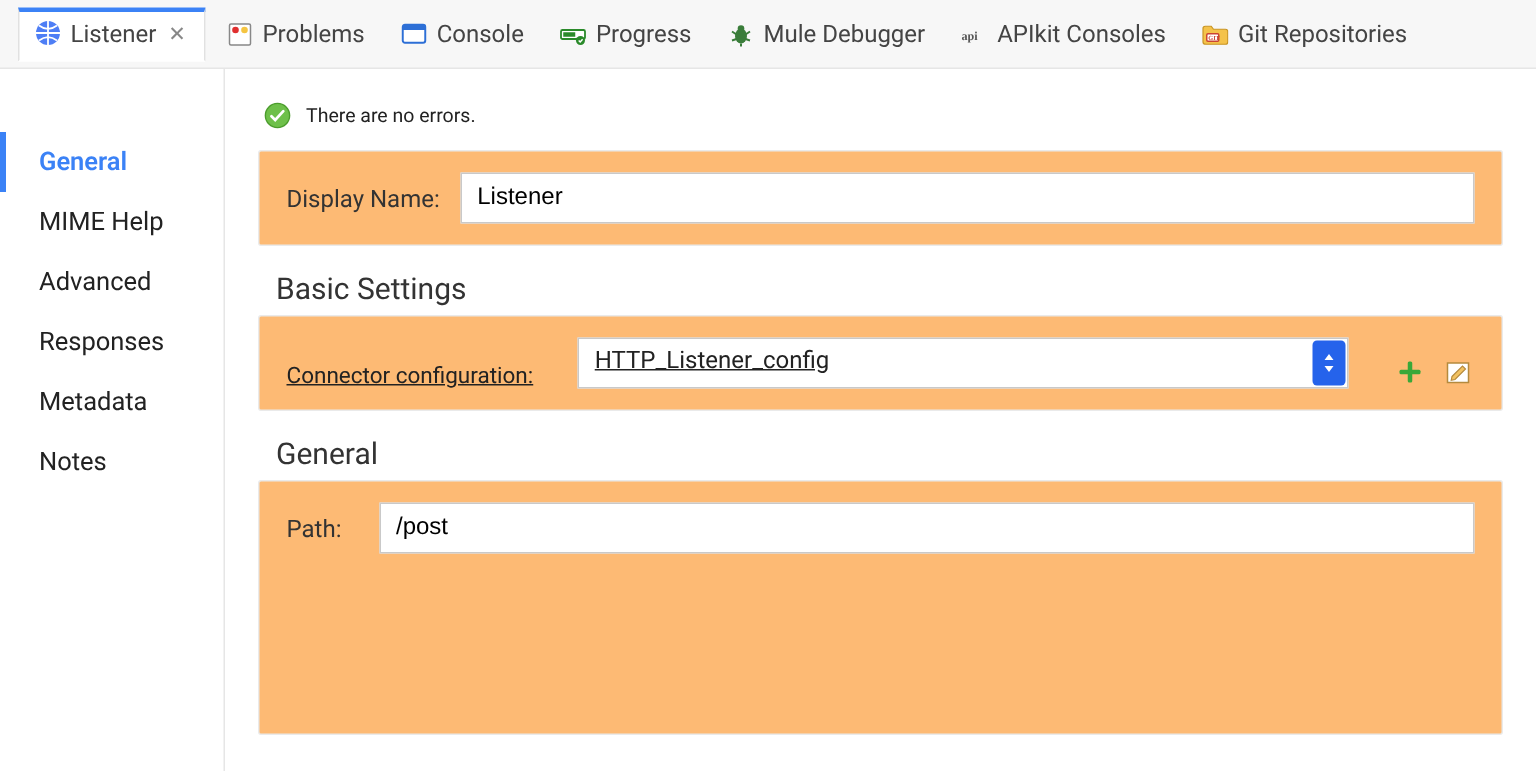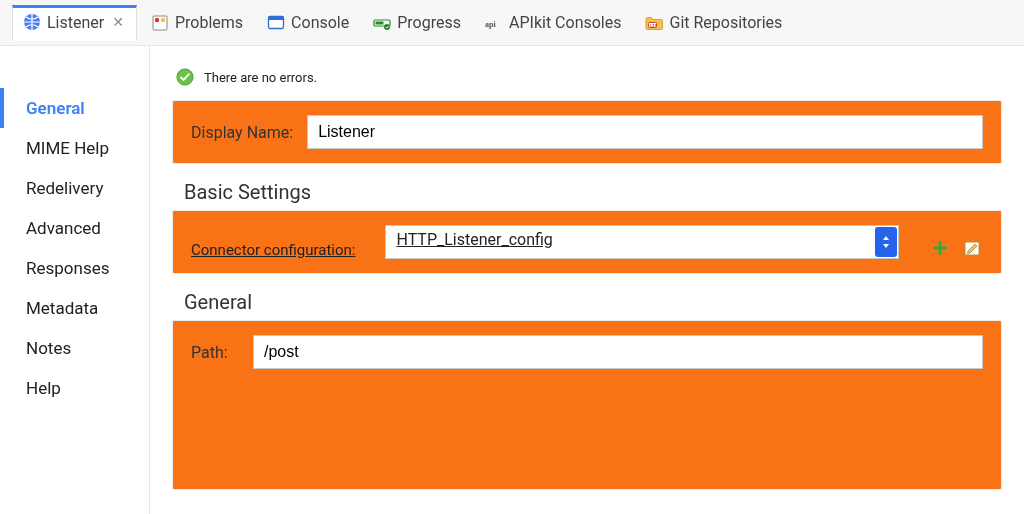"Mule Debugger" div.tab { html: none -> <div> <span> <svg> <ellipse></ellipse> <circle></circle> <path></path> </svg> </span> <span>Mule Debugger</span> </div> }
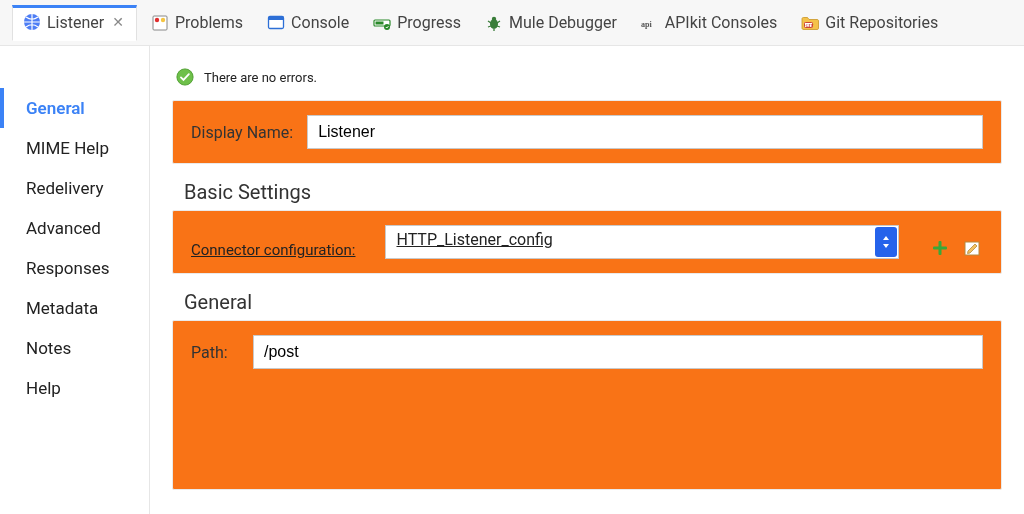"Display Name:" .panel { background: #f97316 -> #fdba74 }
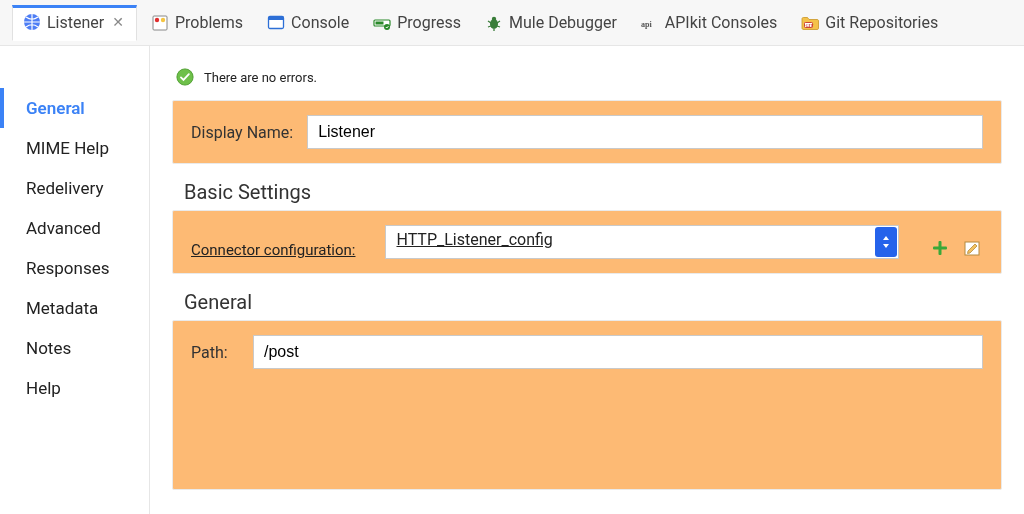"Redelivery" div.side-item { html: <div>Redelivery</div> -> none }
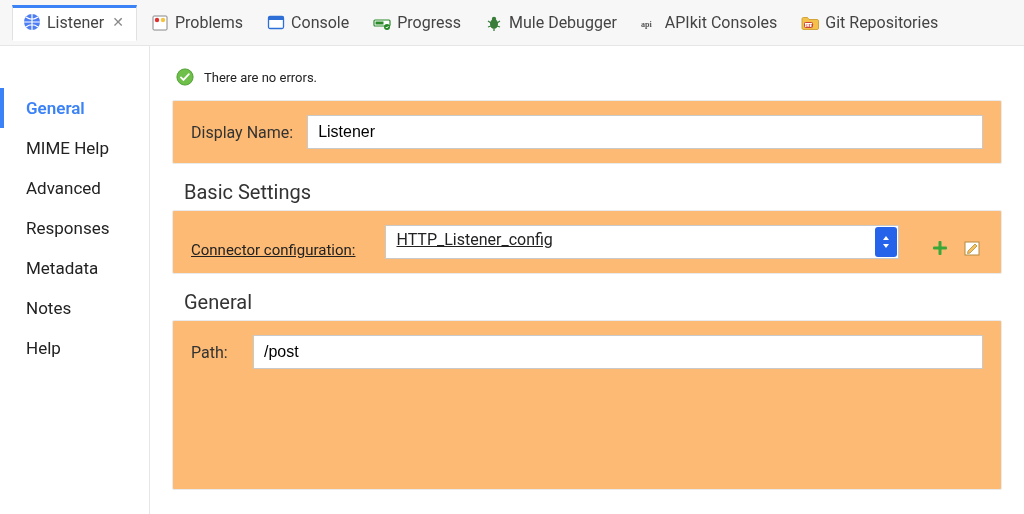"Help" div.side-item { html: <div>Help</div> -> none }
